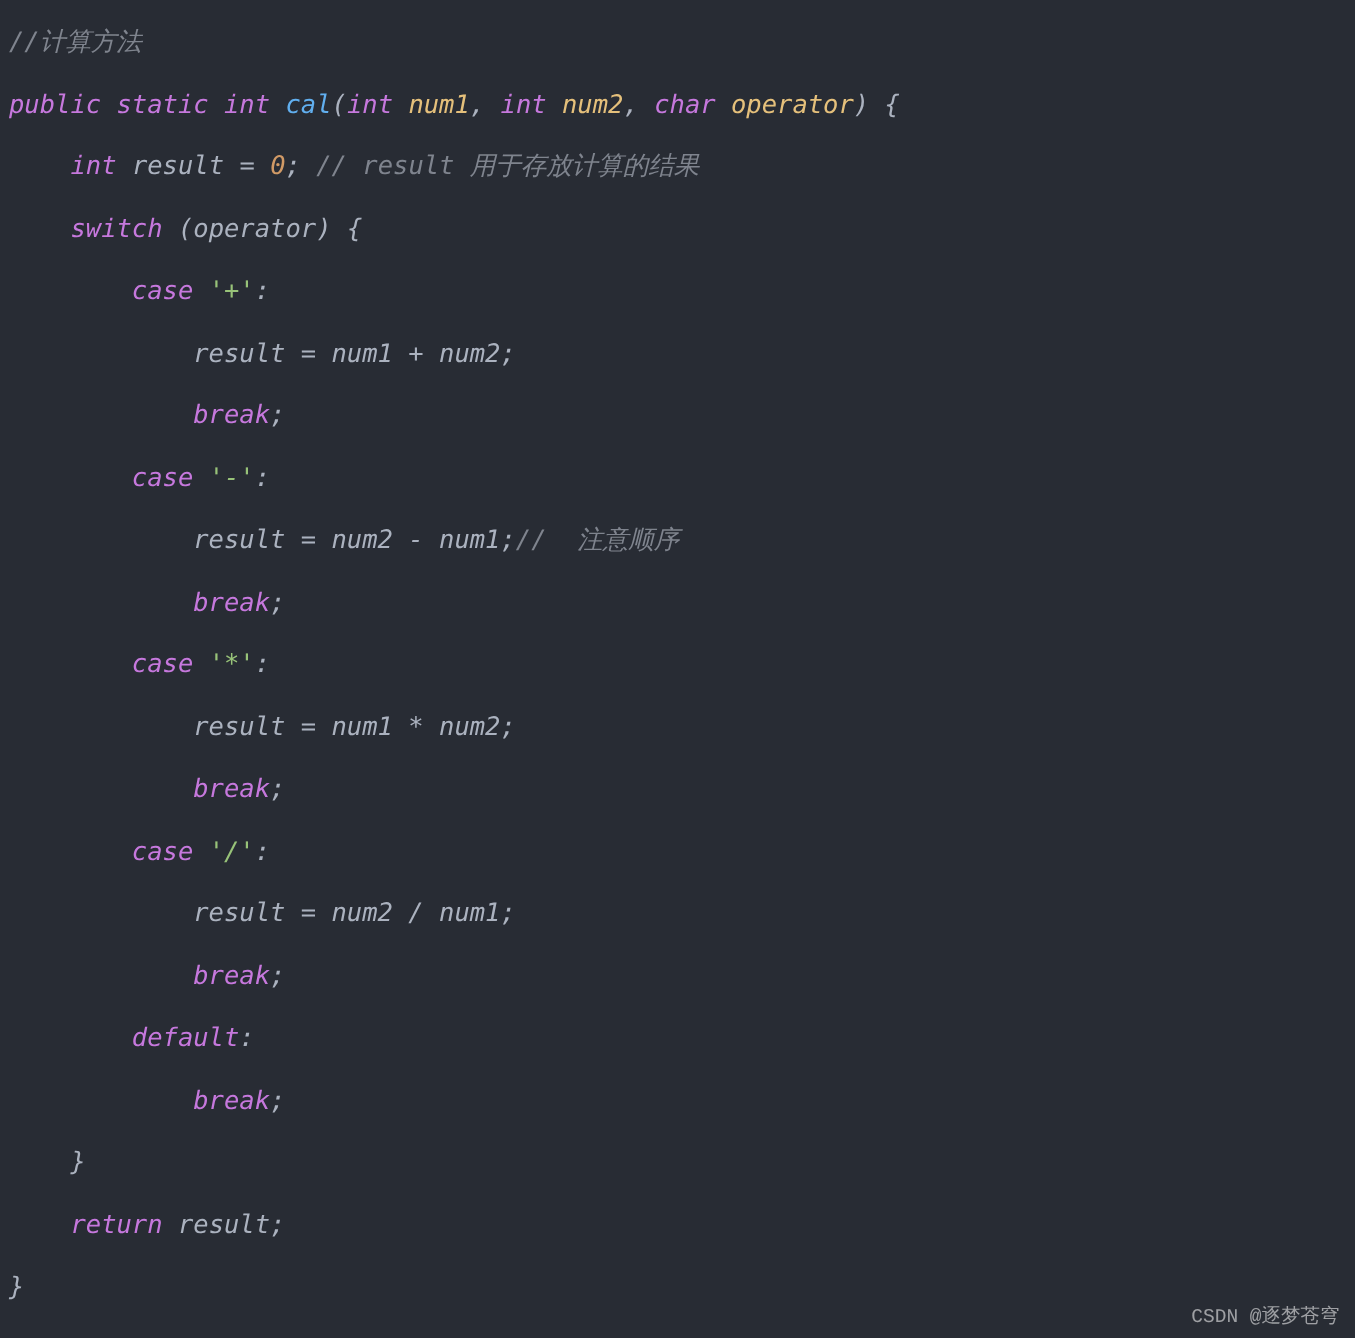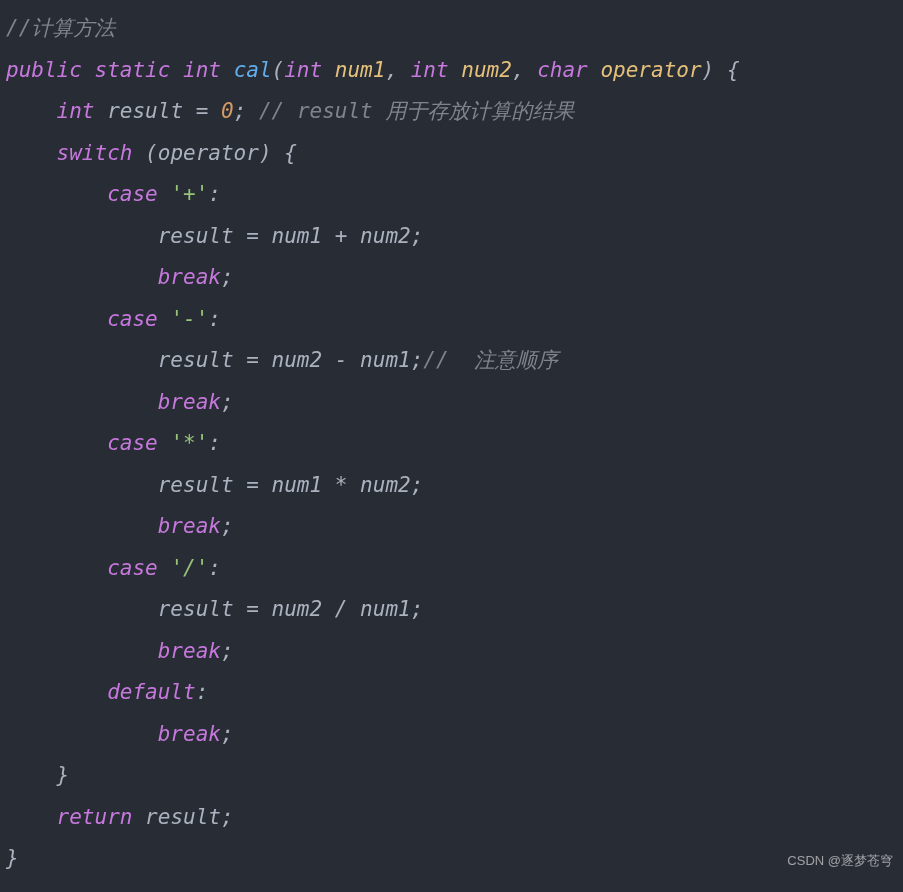"//计算方法 public static int cal(int" pre.code { font-size: 21px -> 17px }
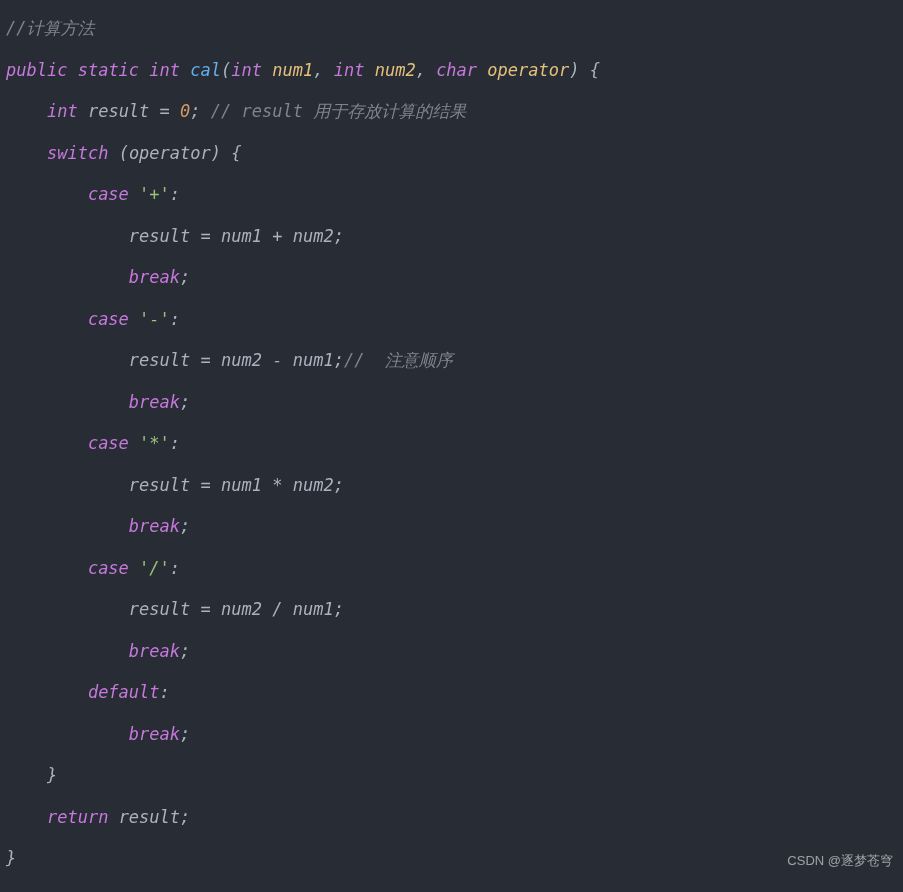"CSDN @逐梦苍穹" .watermark { bottom: 22px -> 6px; font-family: Liberation Sans, sans-serif -> Liberation Mono, monospace }
